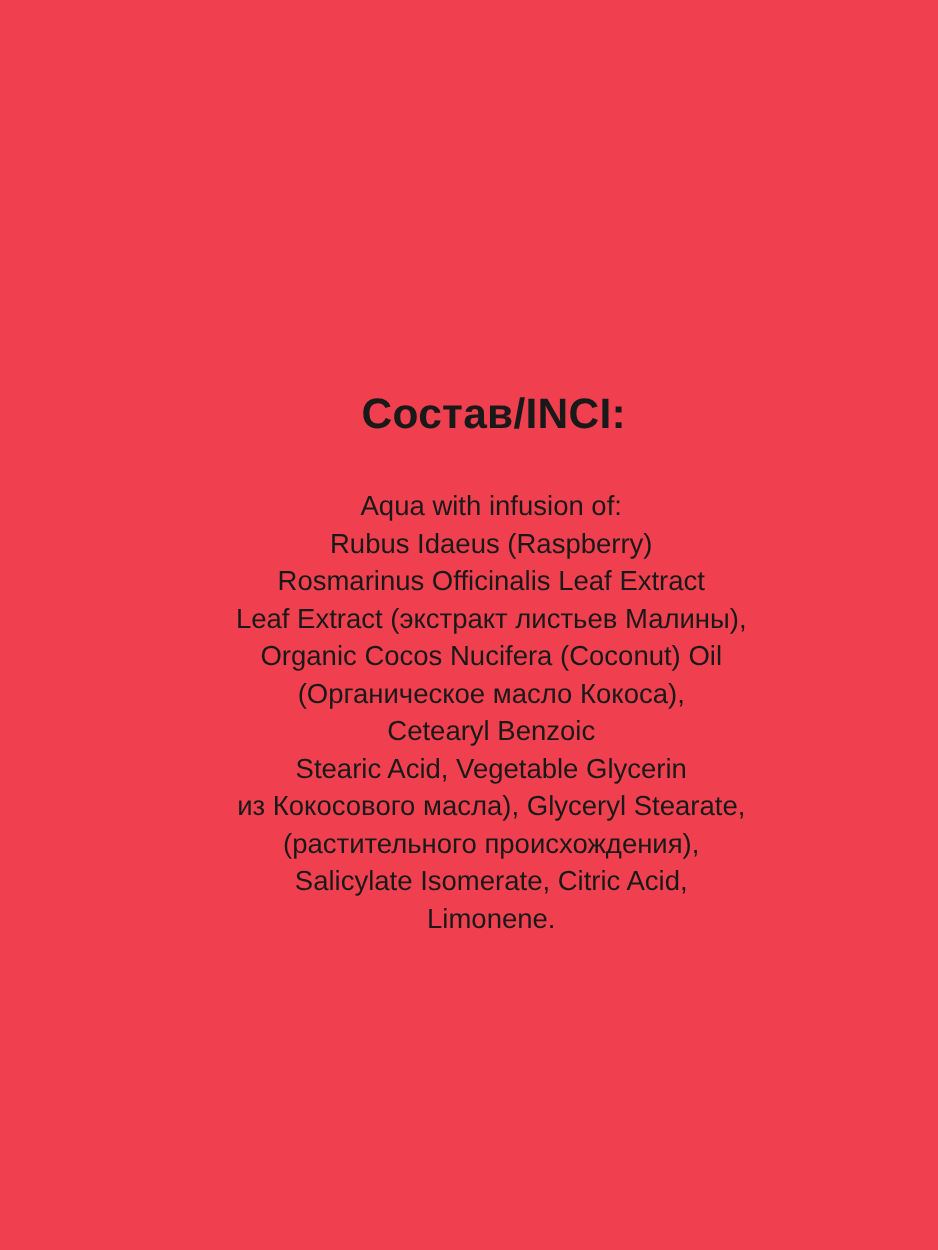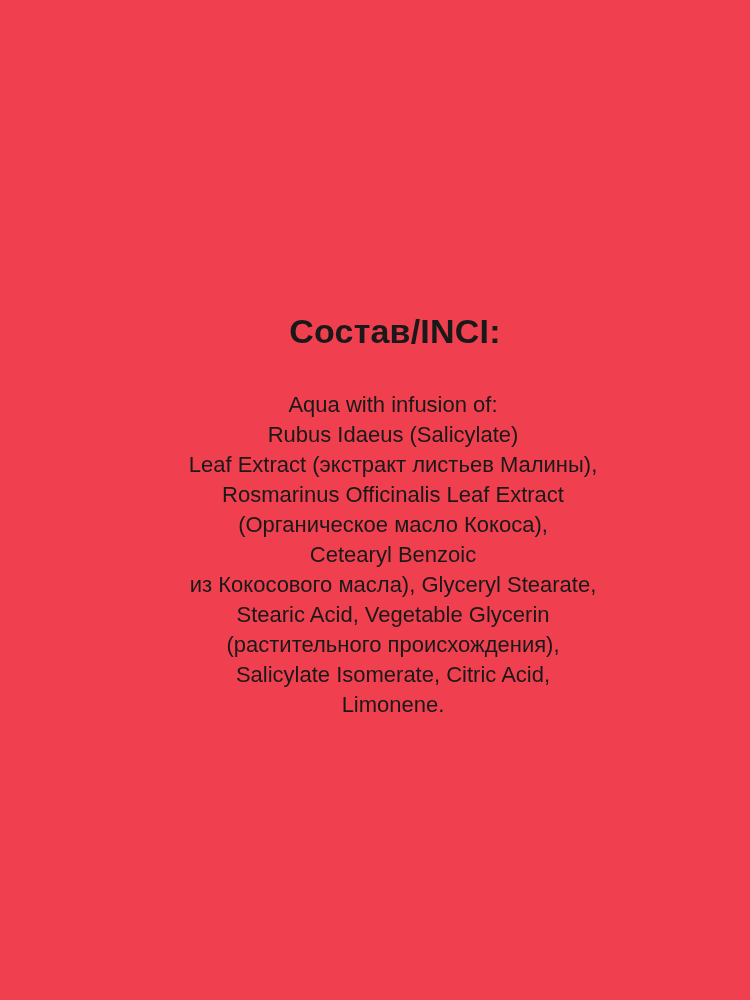"Rubus Idaeus (Salicylate)" div.ingredients-line { text: Salicylate -> Raspberry }
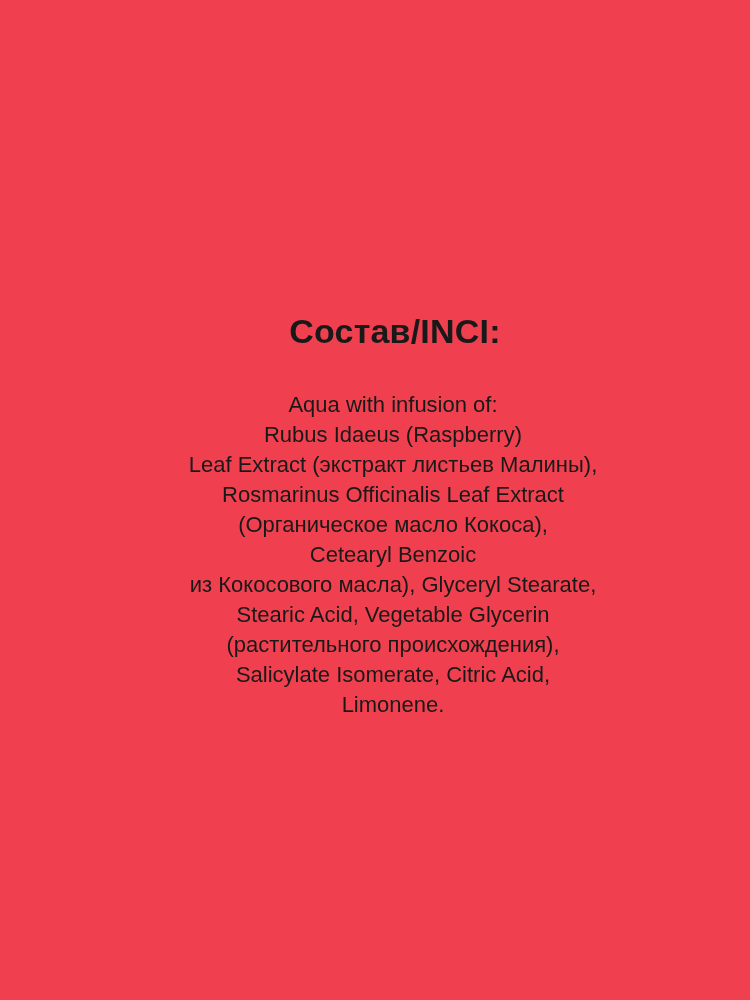"Leaf Extract (экстракт листьев Малины)," div.ingredients-line { order: before "Rosmarinus Officinalis Leaf Extract" -> after "Rosmarinus Officinalis Leaf Extract" }
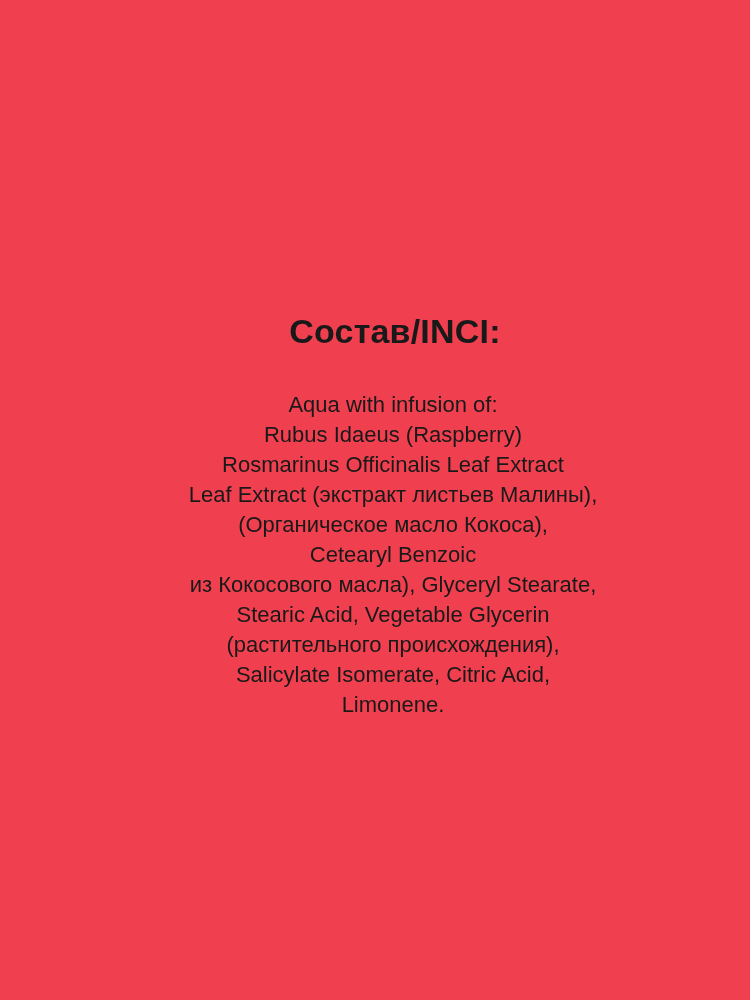"Organic Cocos Nucifera (Coconut) Oil" div.ingredients-line { html: none -> <div>Organic Cocos Nucifera (Coconut) Oil</div> }
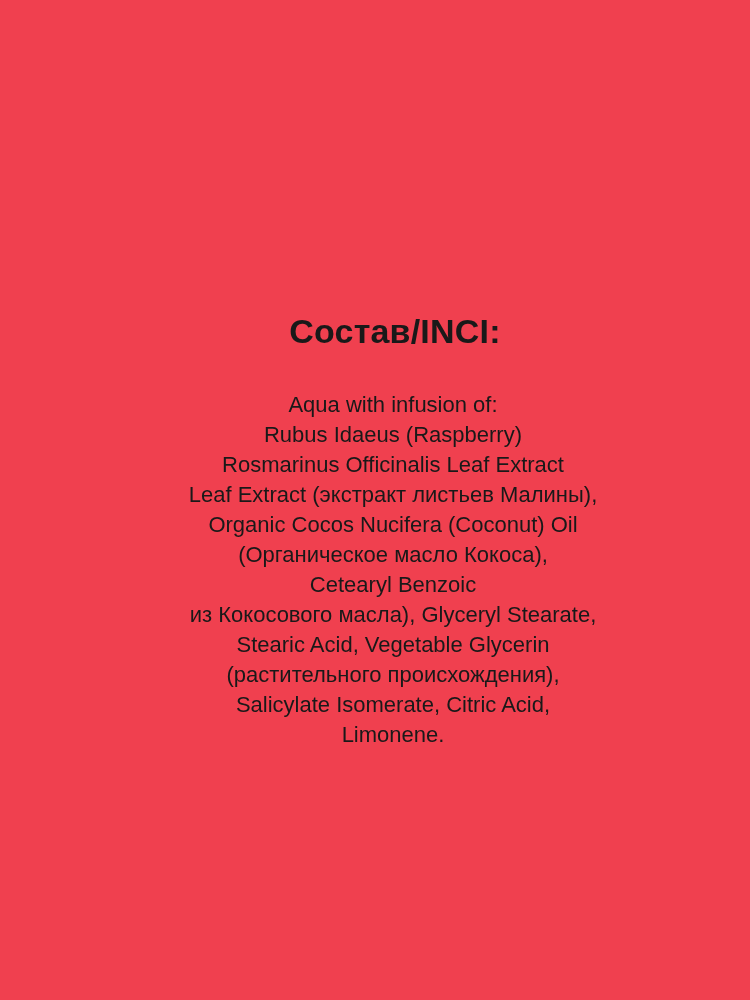"из Кокосового масла), Glyceryl Stearate," div.ingredients-line { order: before "Stearic Acid, Vegetable Glycerin" -> after "Stearic Acid, Vegetable Glycerin" }
